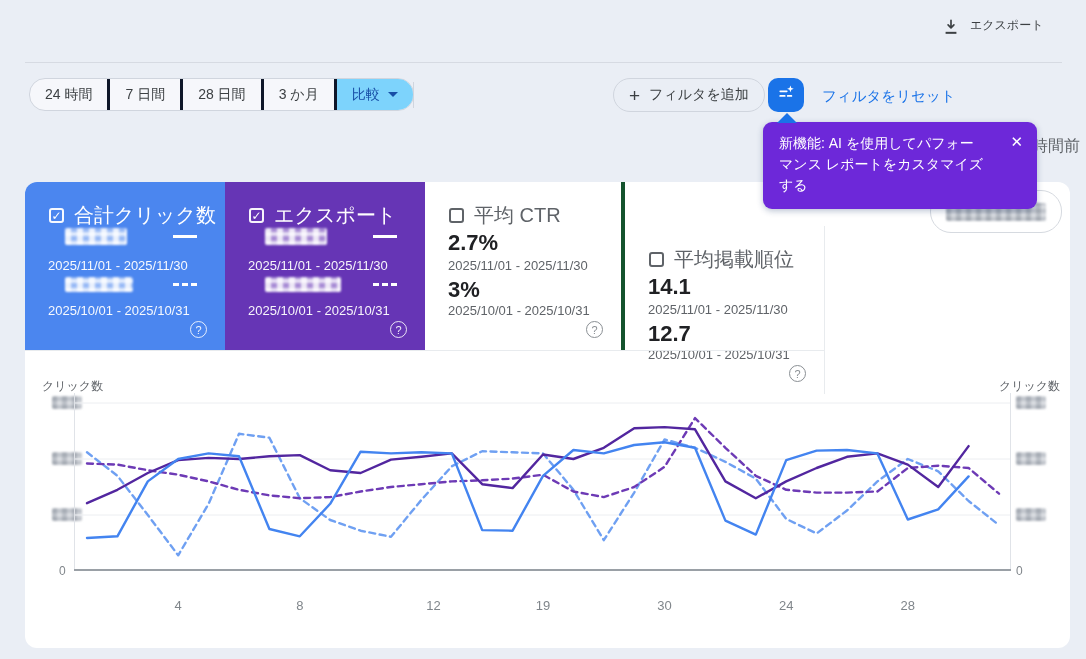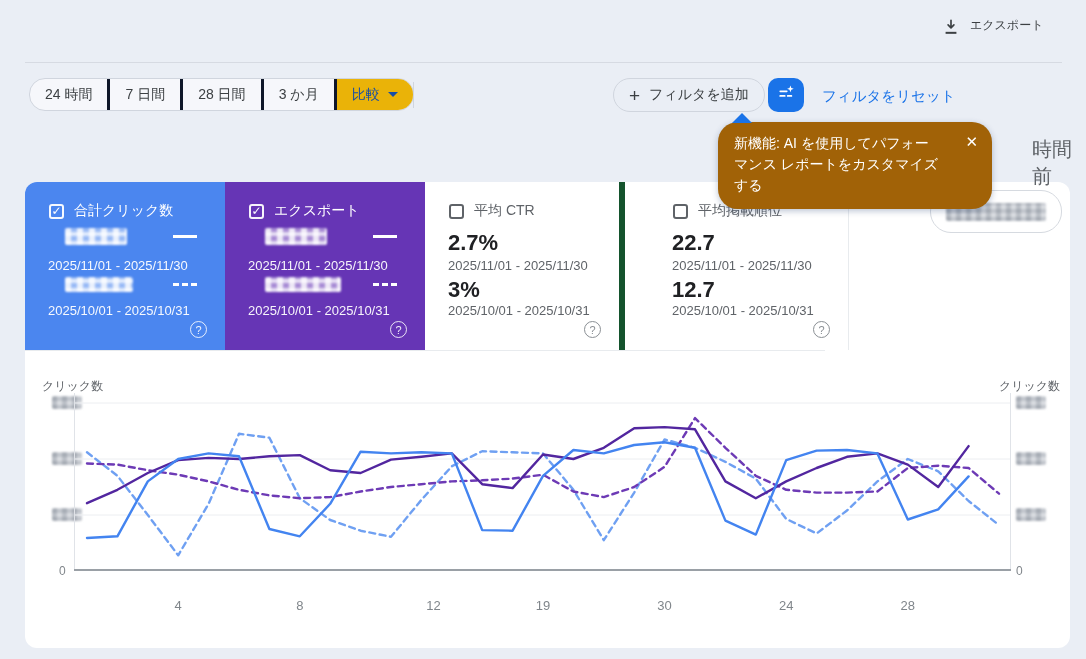"比較" .seg.active { background: #eab308 -> #7dd3fc }
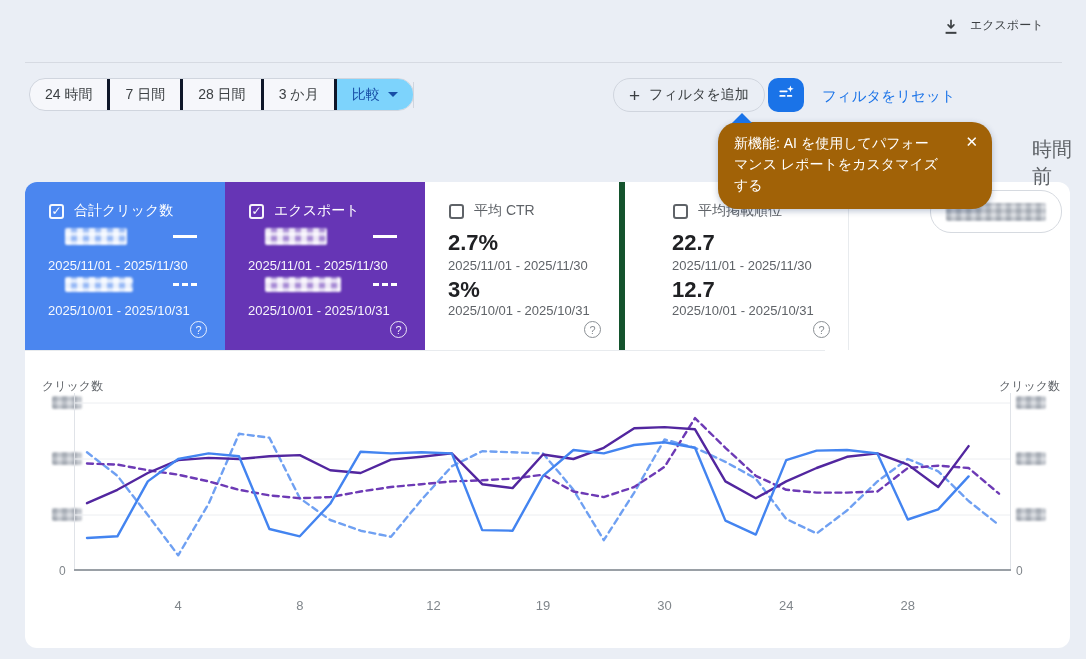"新機能: AI を使用してパフォーマンス レポートをカスタマイズする" .tooltip { background: #a16207 -> #6d28d9; border-radius: 20px -> 9px; left: 718px -> 763px }
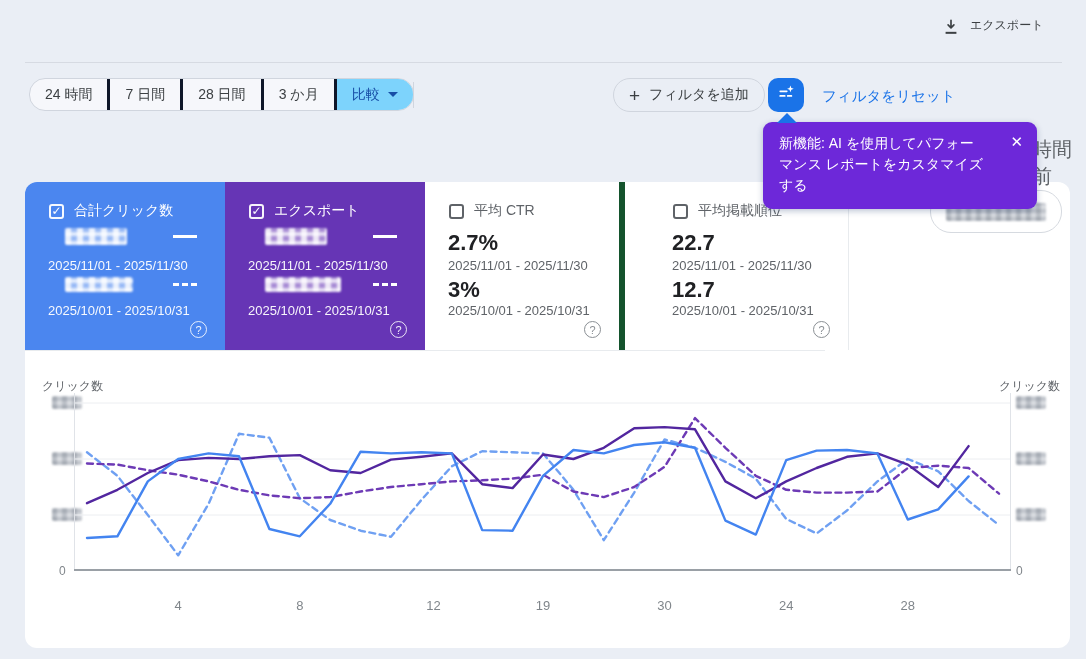"時間前" .last-updated { font-size: 20px -> 16px }
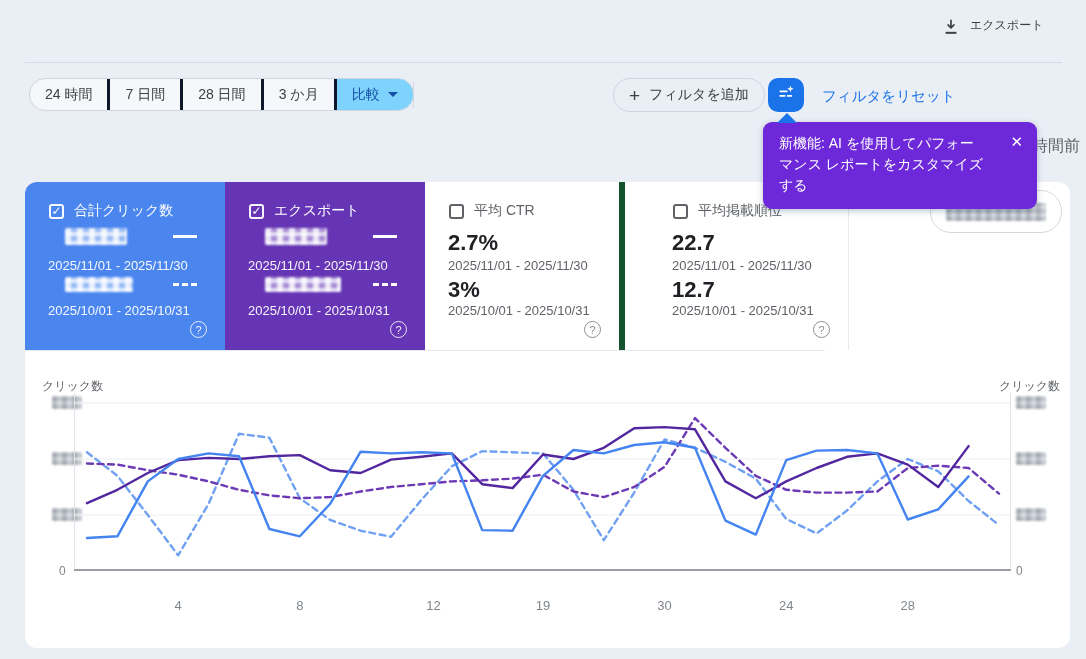"合計クリック数" .card-label { font-size: 14px -> 20px }
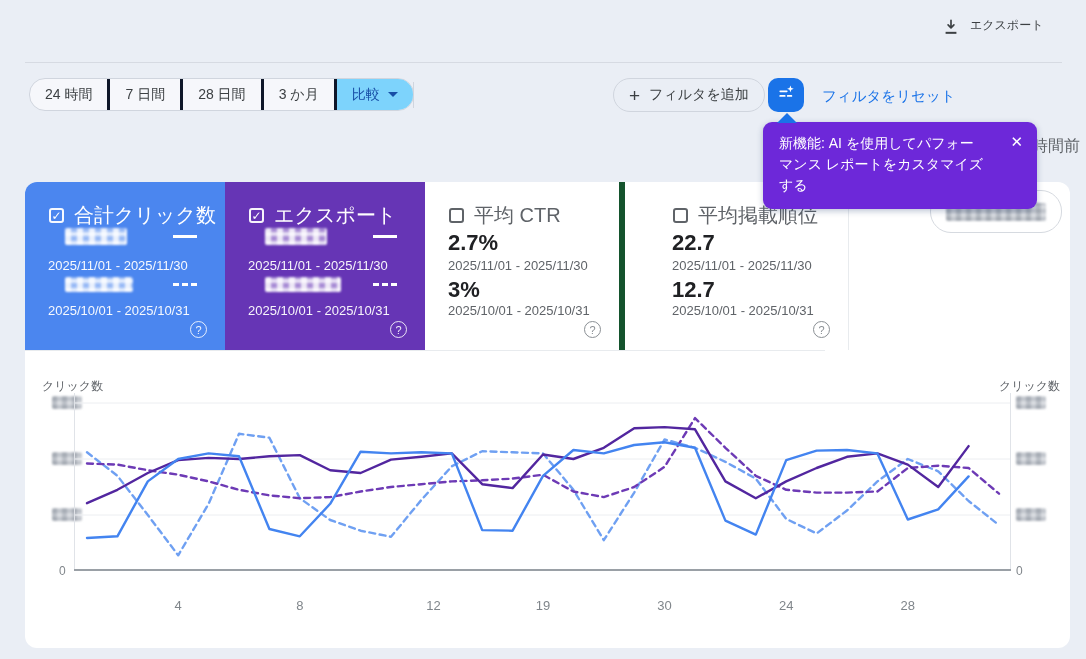"平均 CTR" .card.ctrc { border-right: 6px solid #14532d -> 4px solid #14532d }
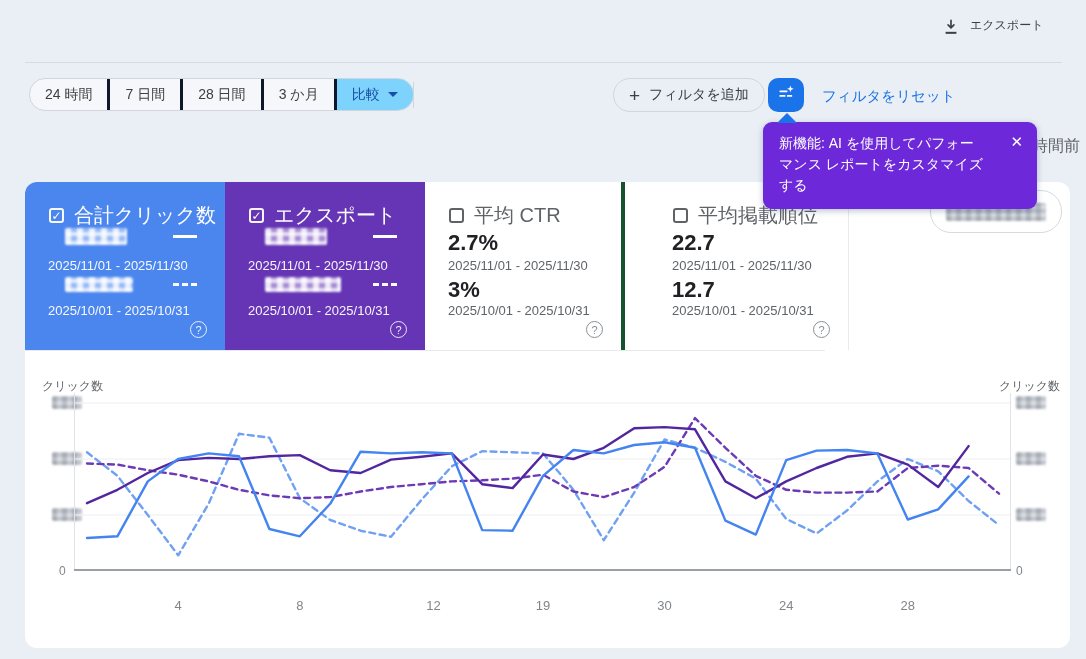"平均掲載順位" .card.posc { left: 624px -> 600px; margin-top: none -> 44px }
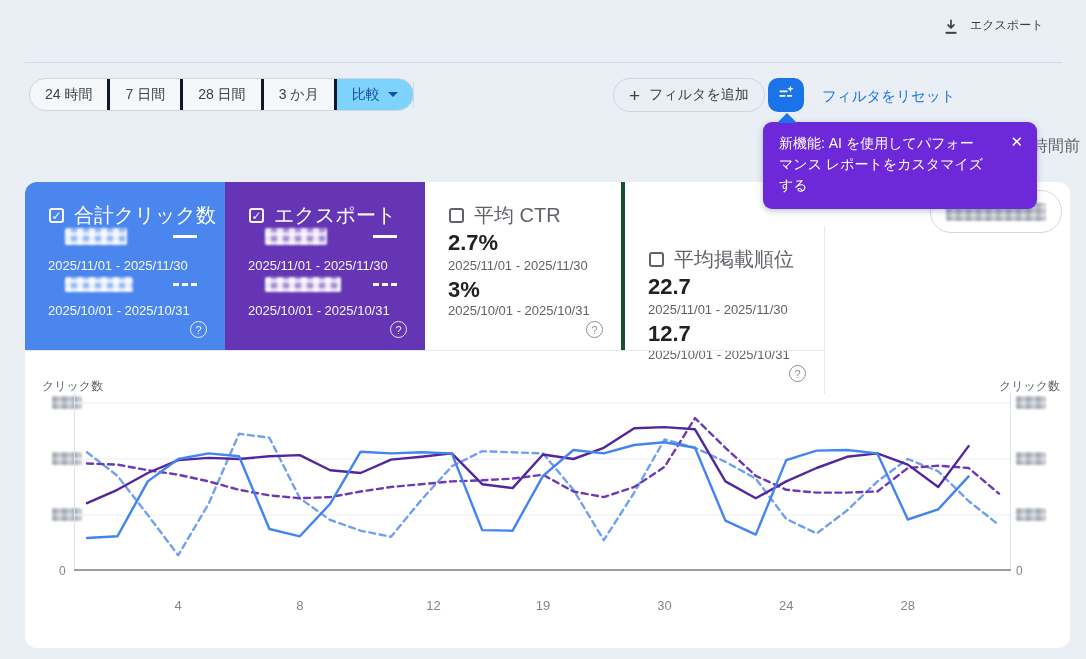"22.7" div.metric-val { text: 22.7 -> 14.1 }
